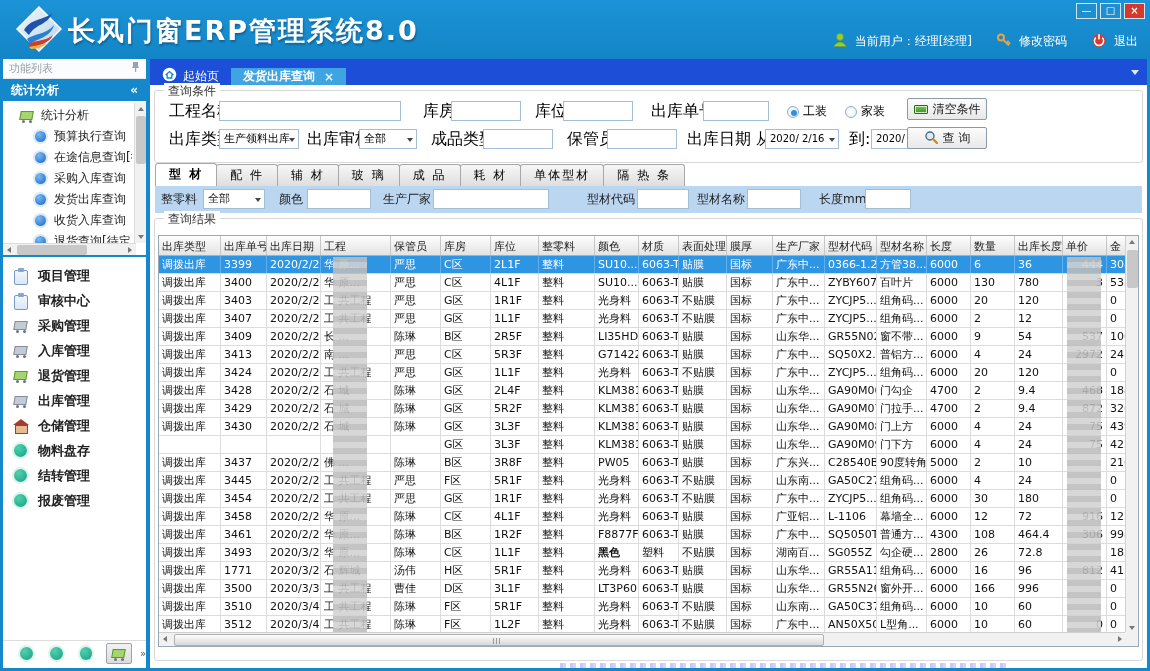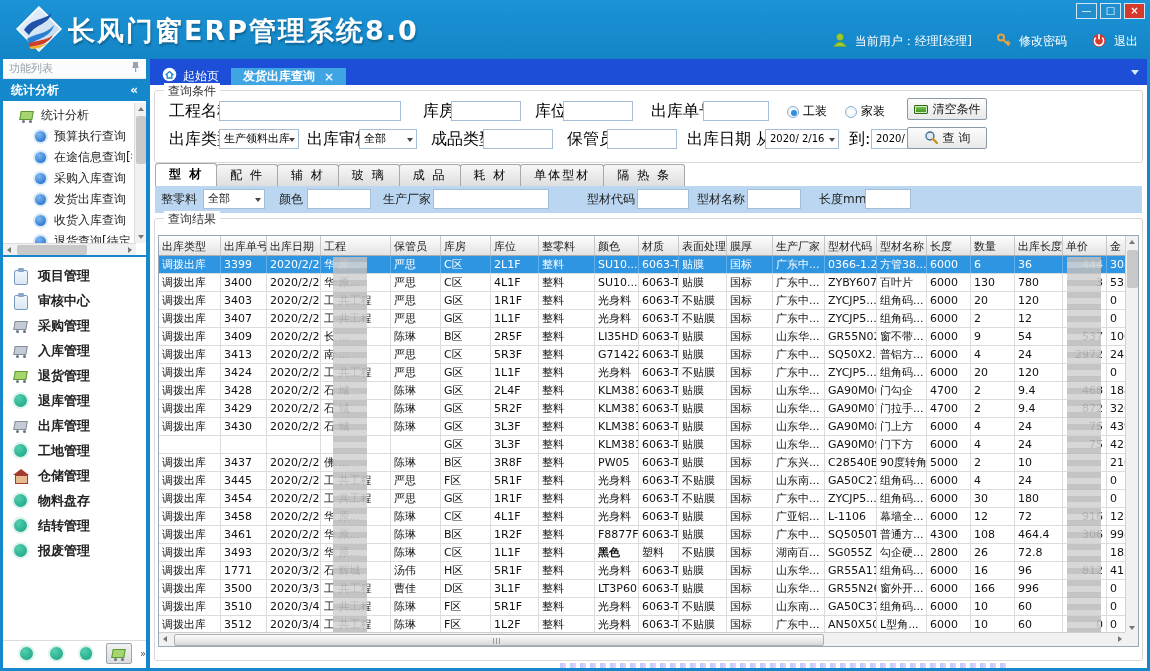"退库管理" div.menu-item { html: <div> <span></span> <span>退库管理</span> </div> -> none }
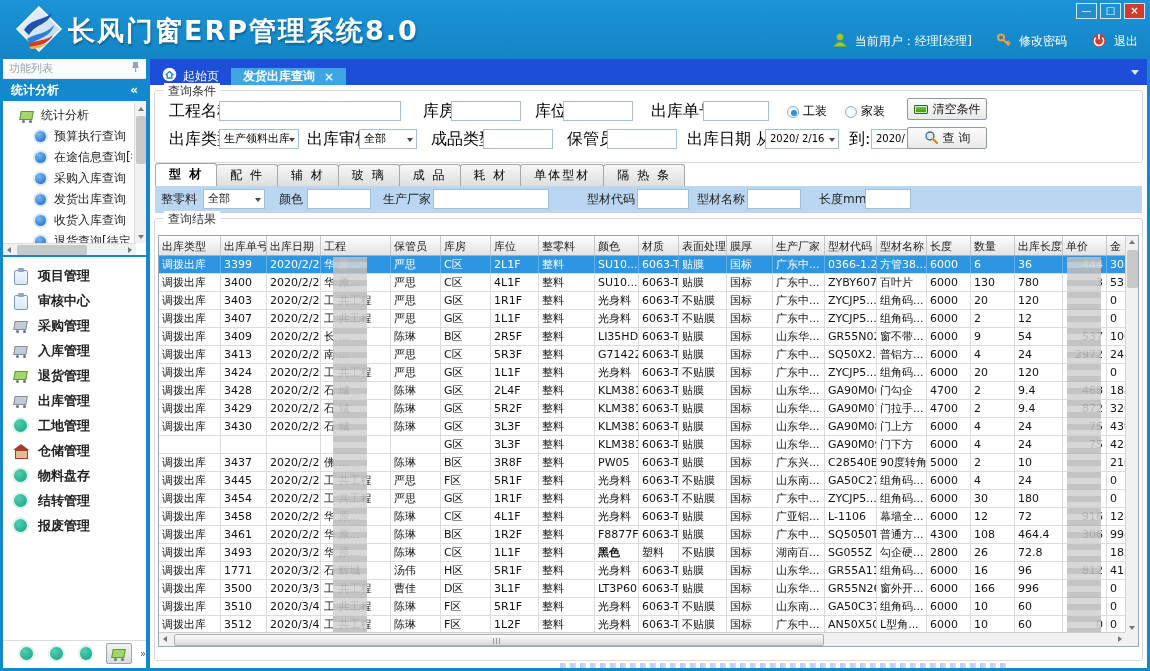"工地管理" div.menu-item { html: <div> <span></span> <span>工地管理</span> </div> -> none }
